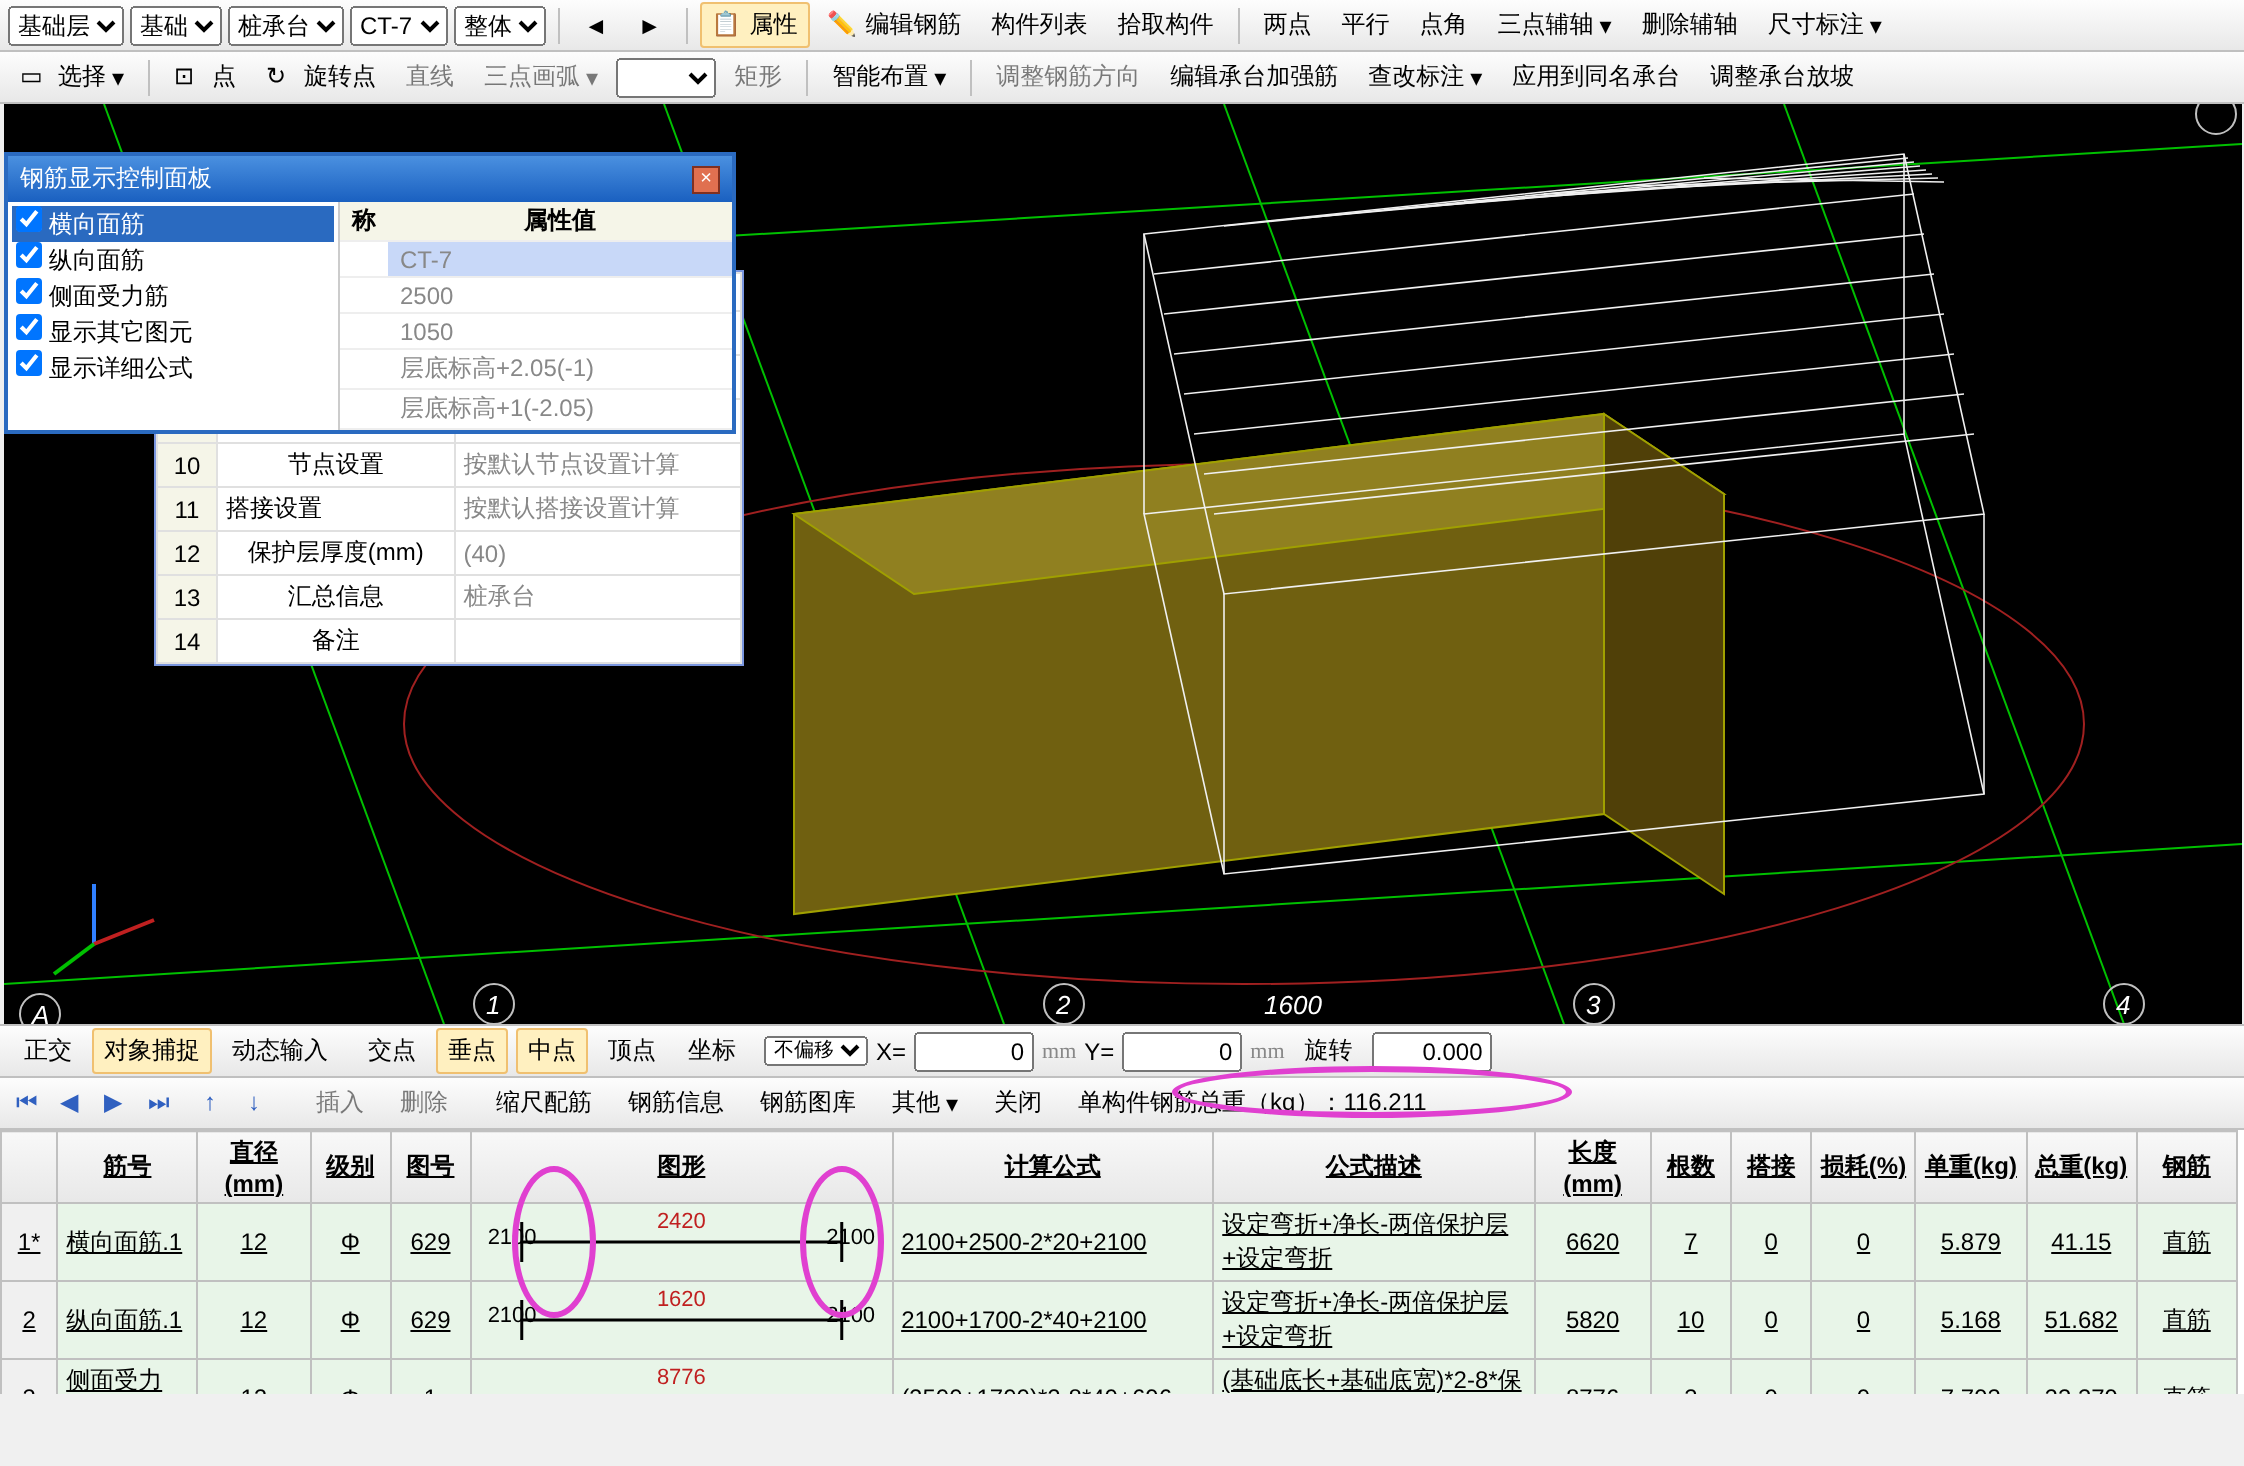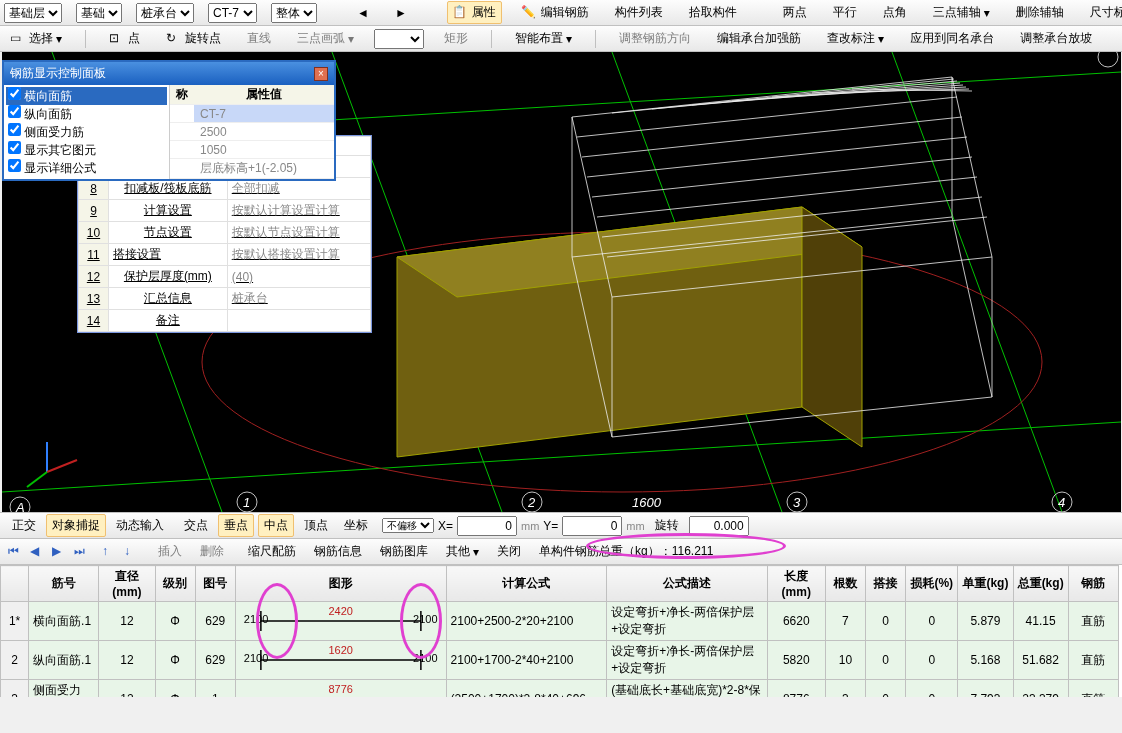"基础层" .toolbar { gap: 14px -> 3px }
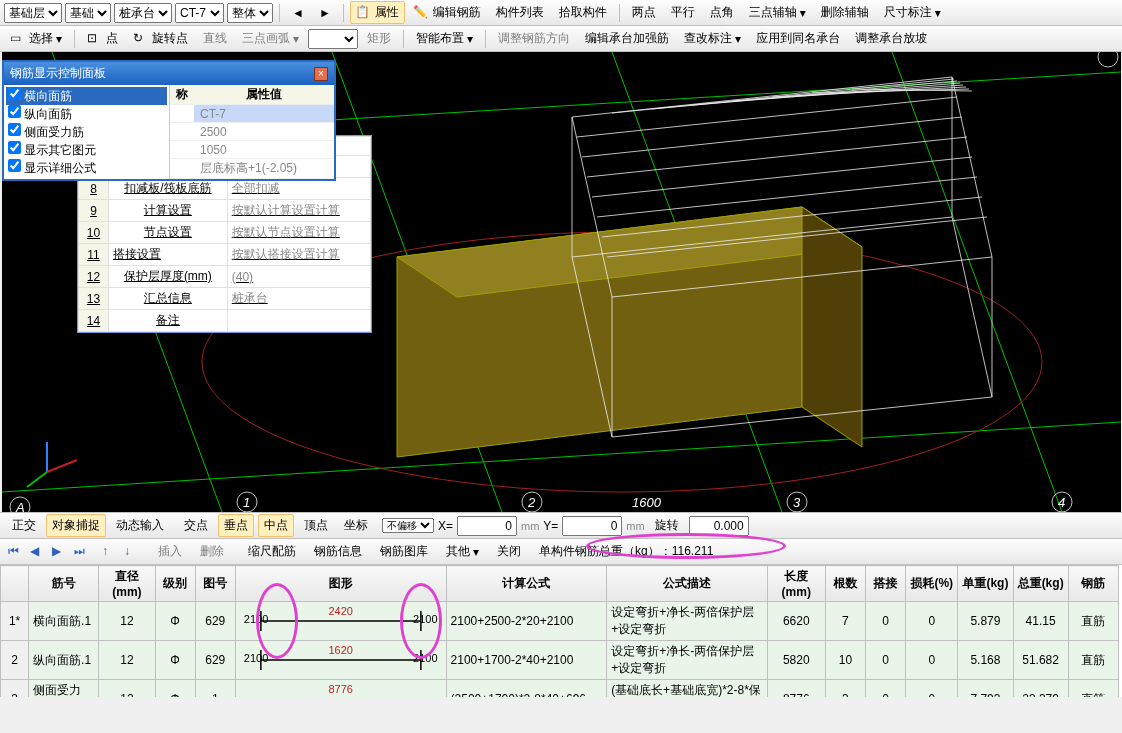"钢筋显示控制面板" .rebar-panel { top: 60px -> 76px; width: 334px -> 366px }
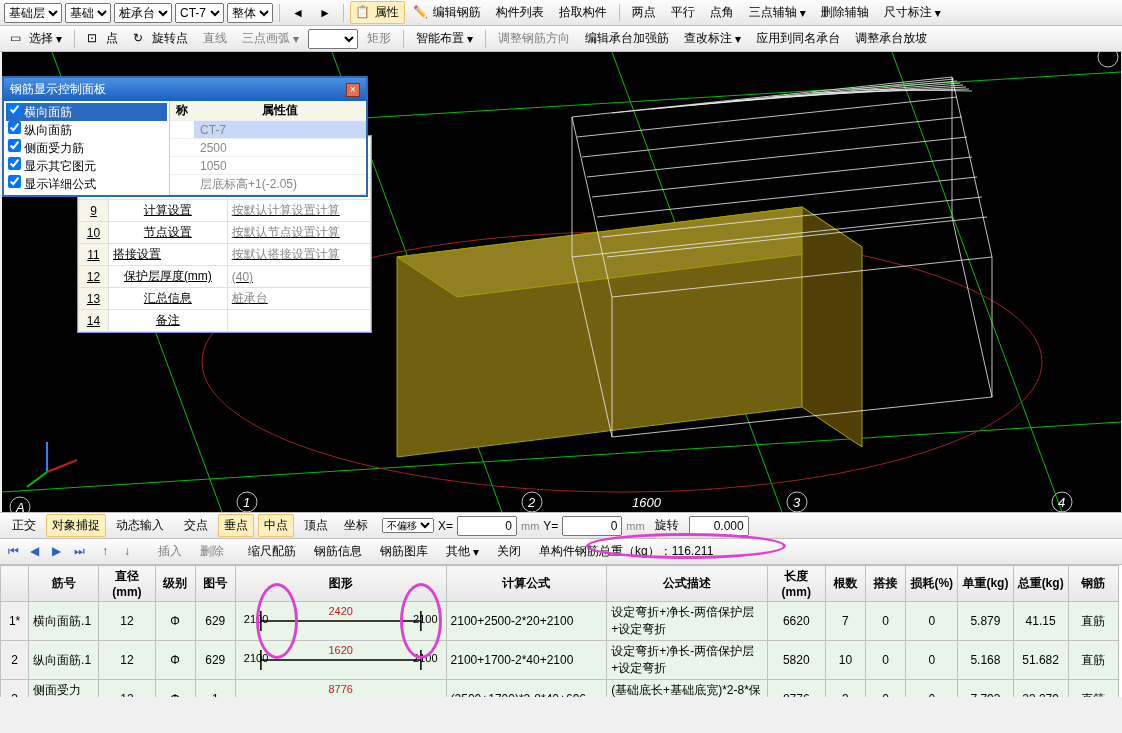"层底标高+2.05(-1)" tr { html: none -> <tr> <td></td> <td>层底标高+2.05(-1)</td> </tr> }
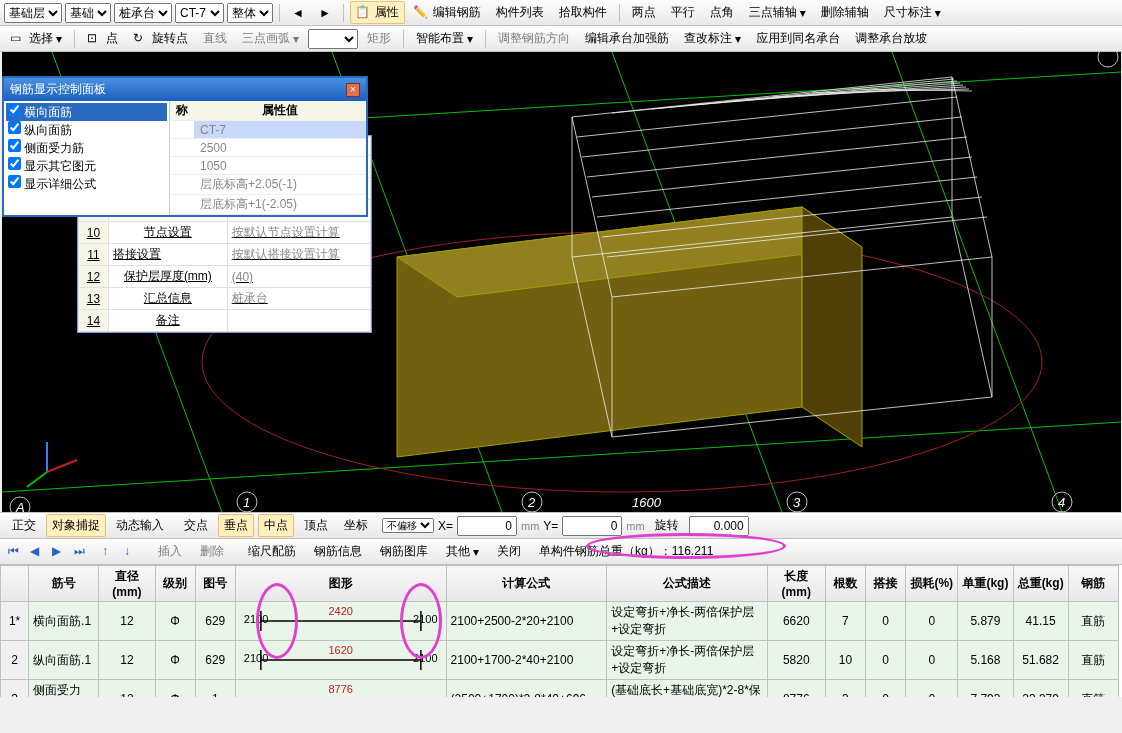"11" .prop-table { text-decoration: underline -> none }
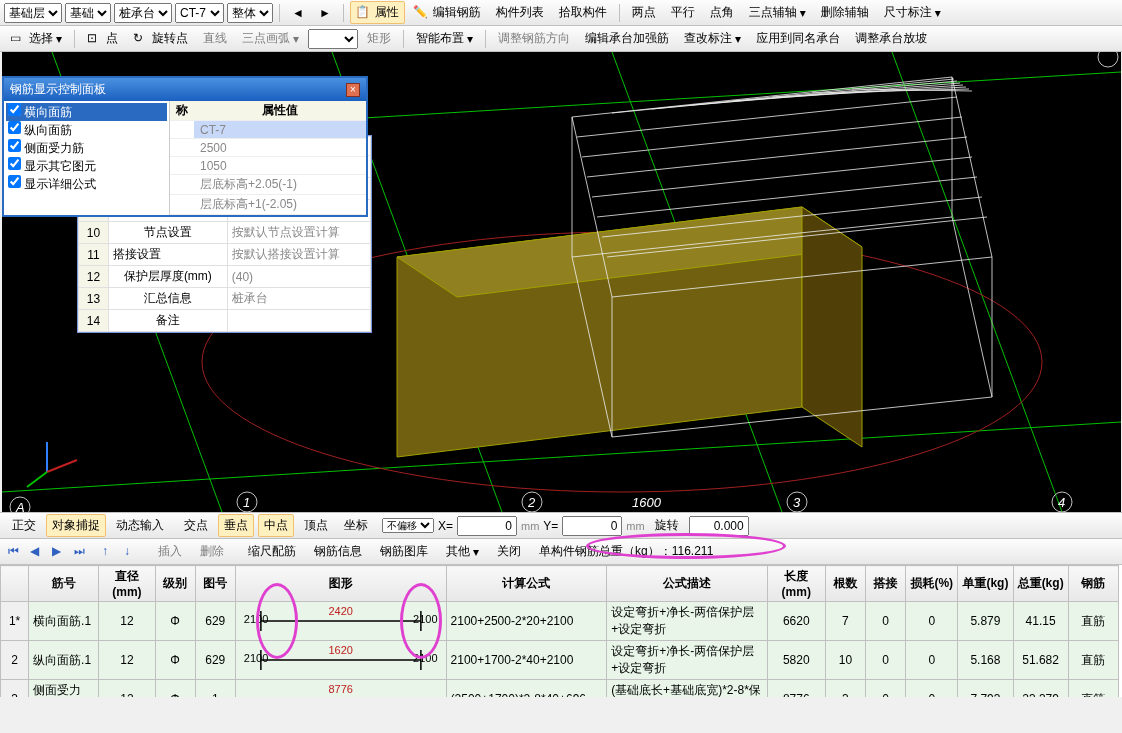"mm" .status1 .unit { font-family: none -> Liberation Serif, serif }
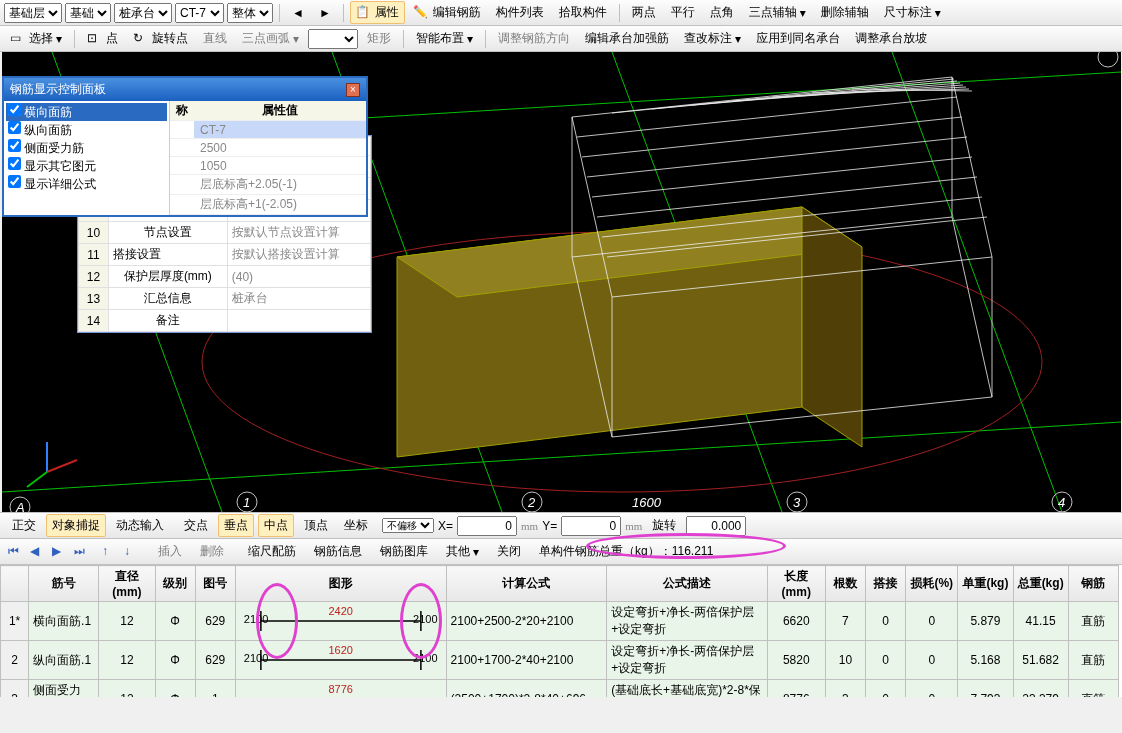"筋号" .results-wrap { text-decoration: none -> underline }
